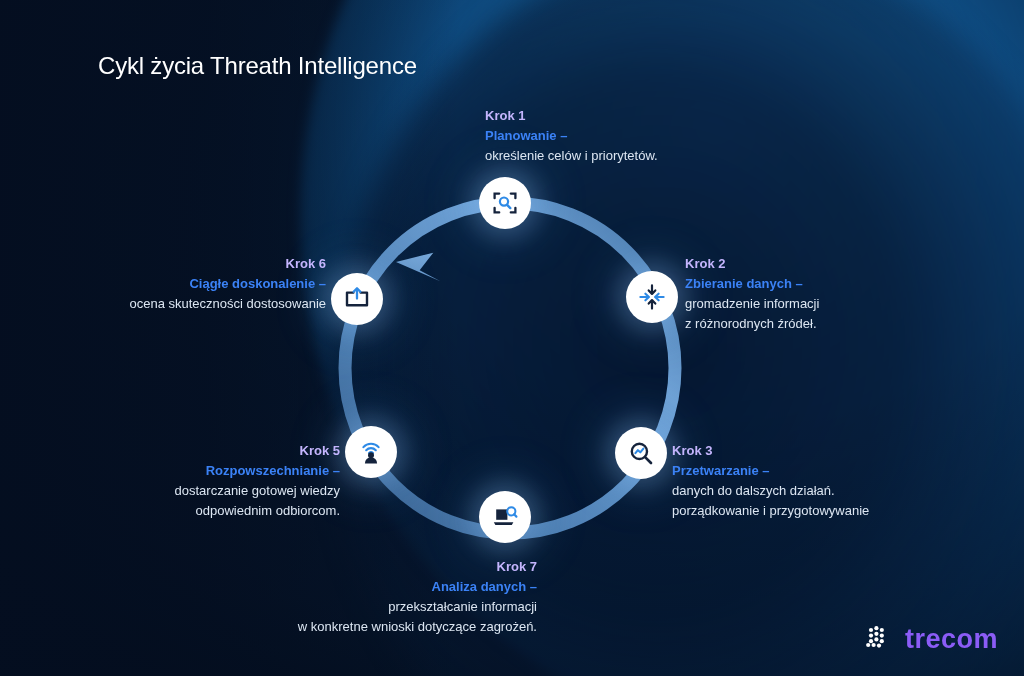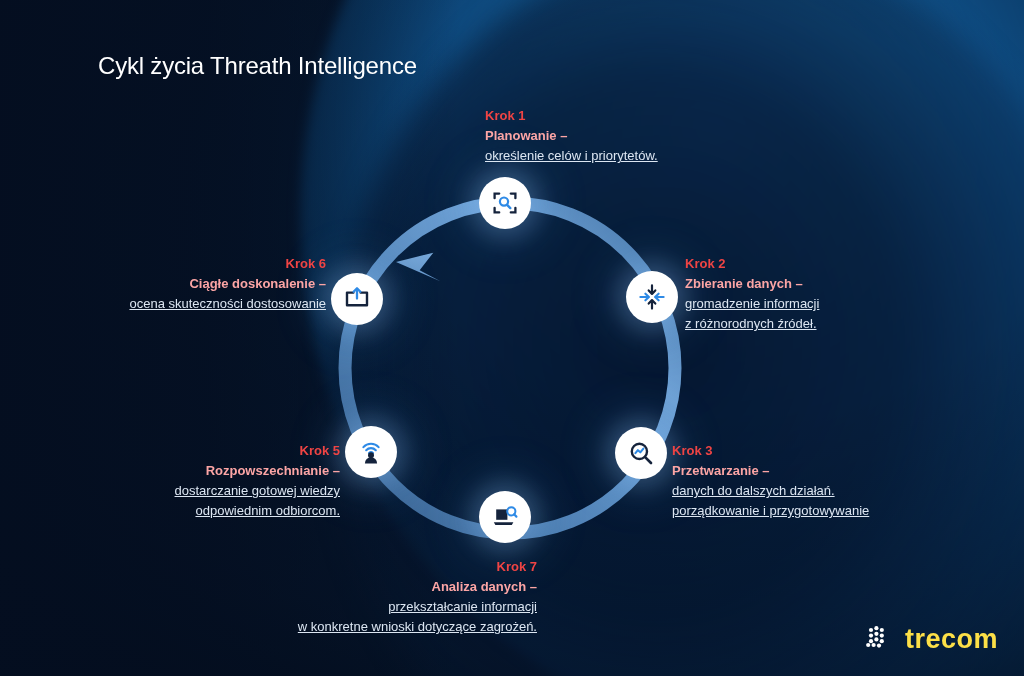"Krok 1" .step .s-num { color: #ef4444 -> #c4b5fd }
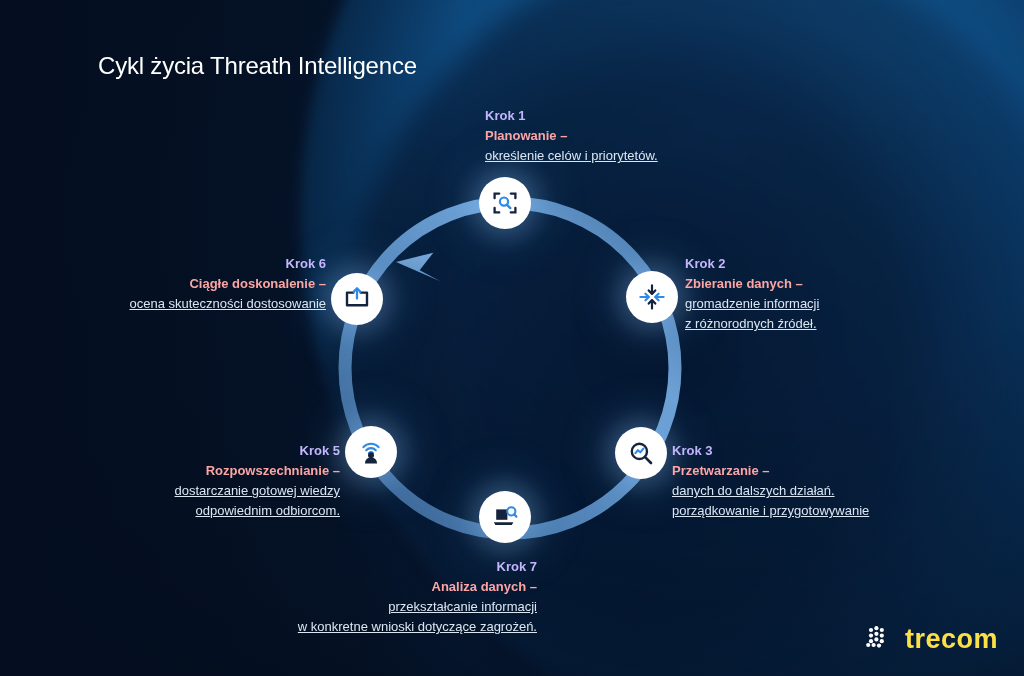"Planowanie –" .step .s-title { color: #fca5a5 -> #3b82f6 }
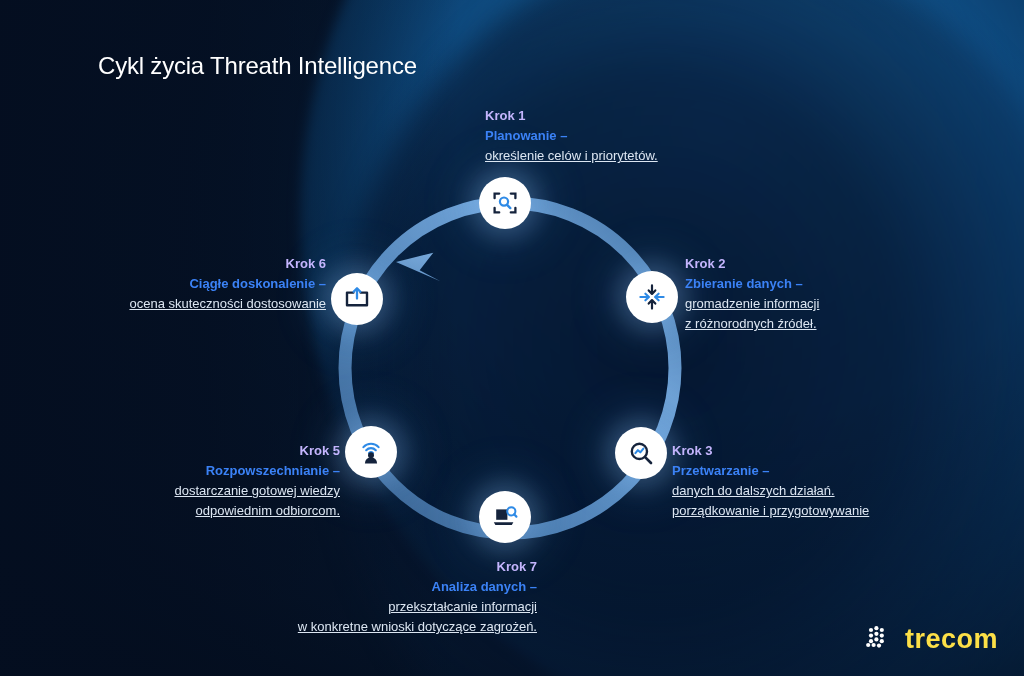"określenie celów i priorytetów." .step .s-desc { text-decoration: underline -> none }
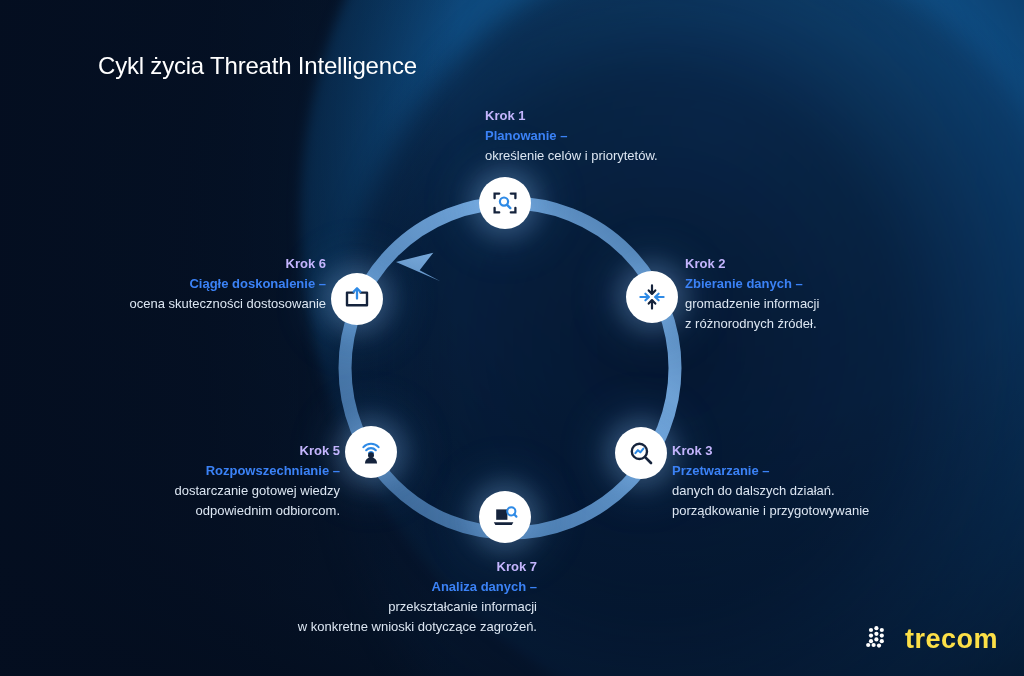"trecom" #logo-text { color: #fde047 -> #8b5cf6 }
